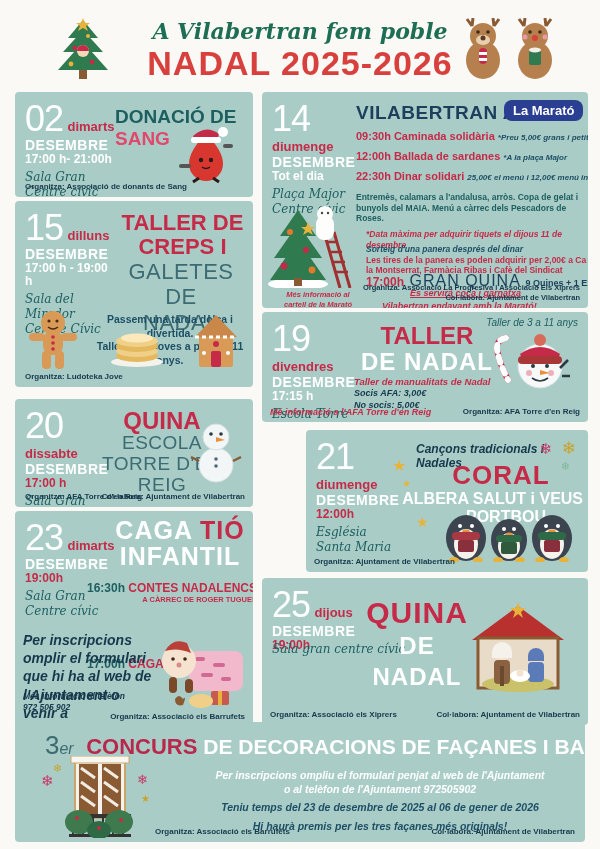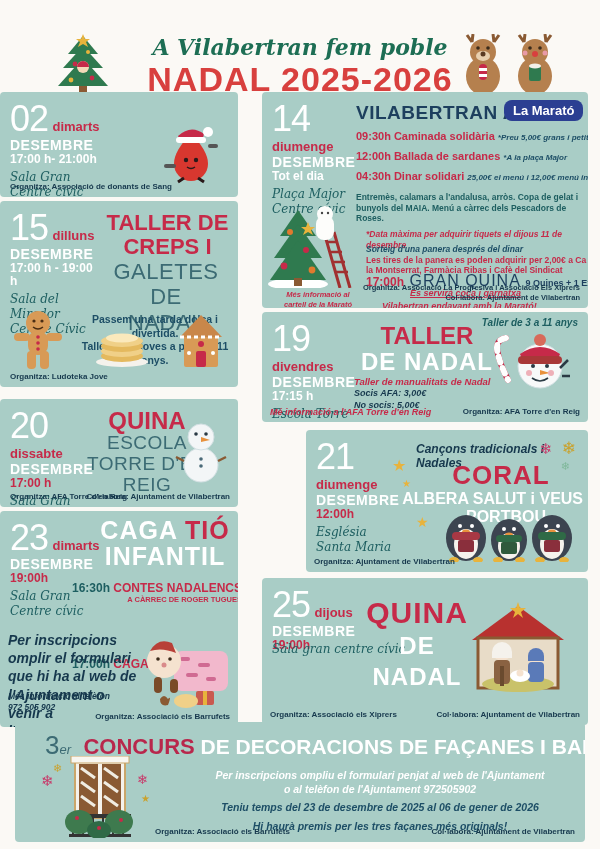"A Vilabertran fem poble" .header { top: 26px -> 10px }
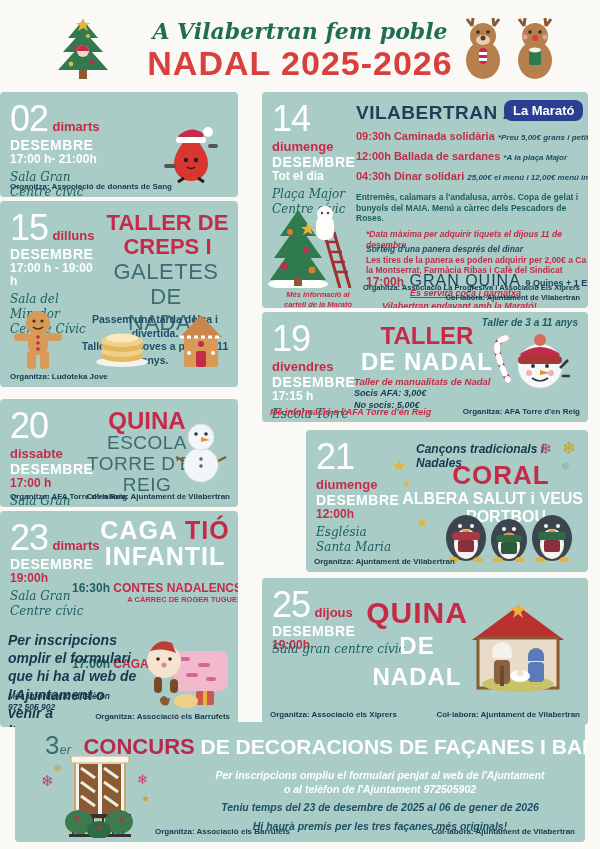"02 dimarts" .col-left { left: 0 -> 15px }
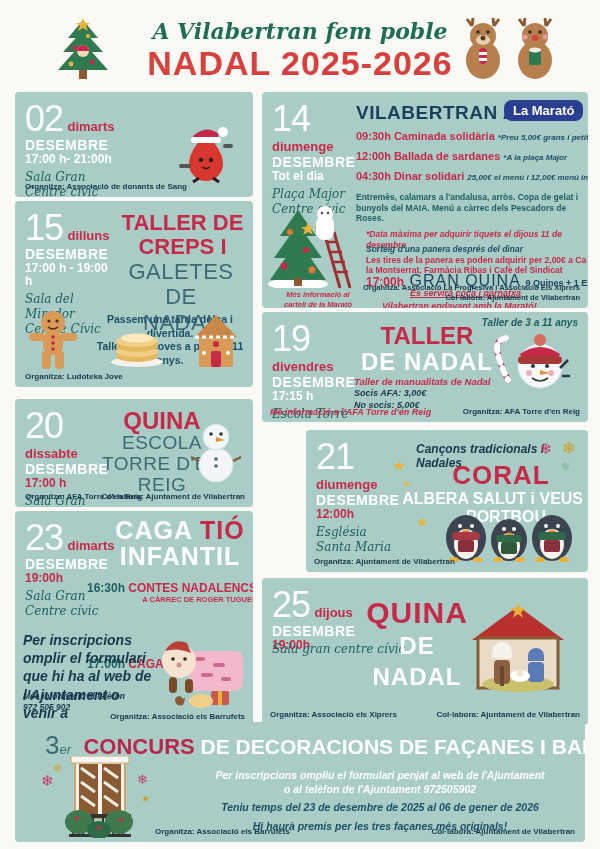"DONACIÓ DE SANG" div.title { html: none -> <div> <span>DONACIÓ DE </span><span>SANG</span> </div> }
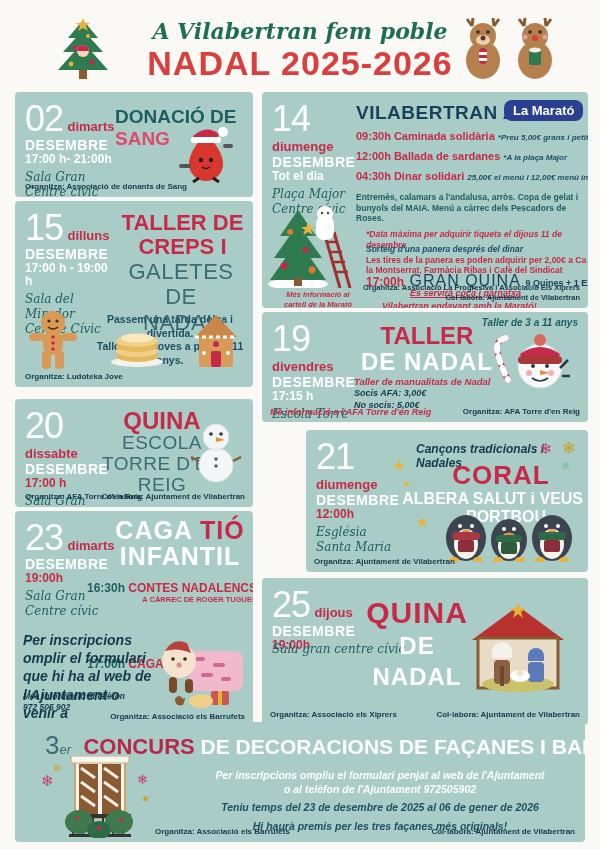"04:30h" span { text: 04:30h -> 22:30h }
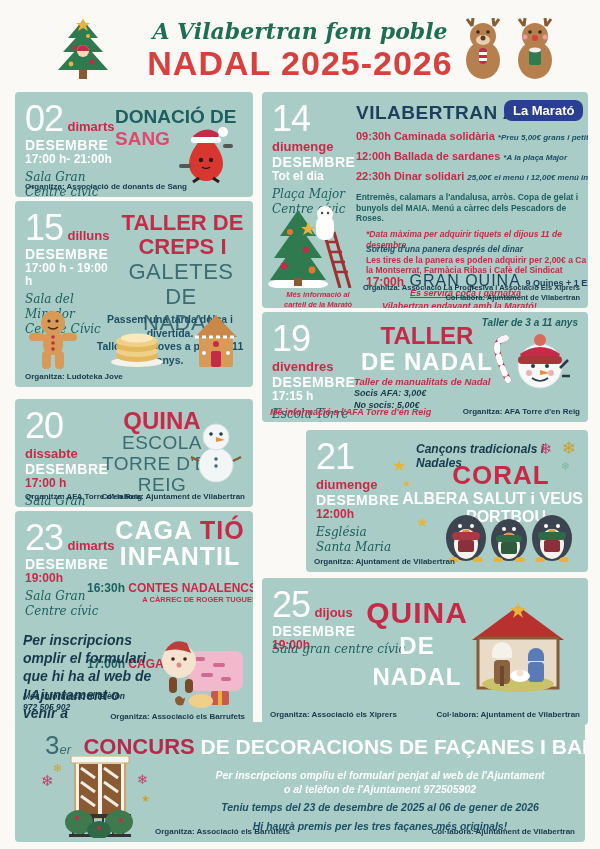"Taller de 3 a 11" .c4 .ages { font-weight: bold -> normal }
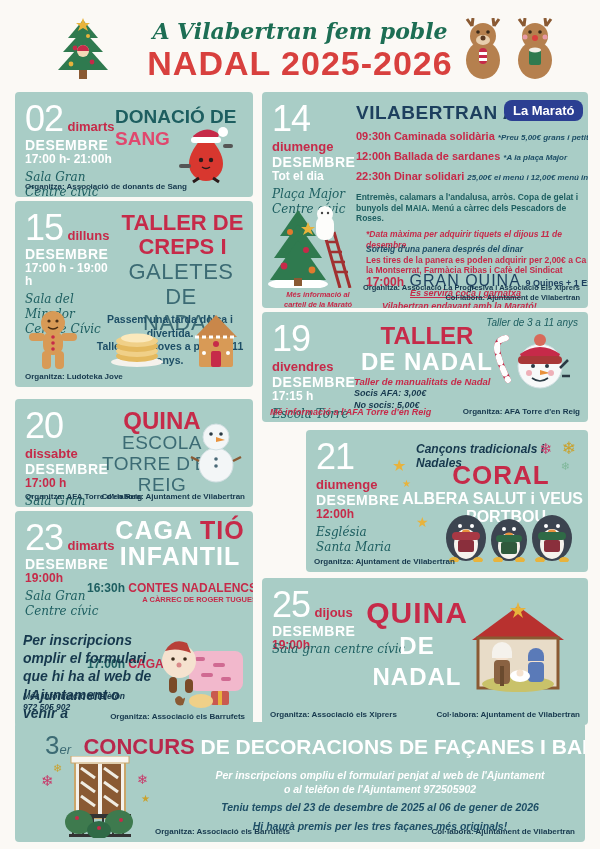"er" .c9 .ordsuf { font-size: 13px -> 16px }
